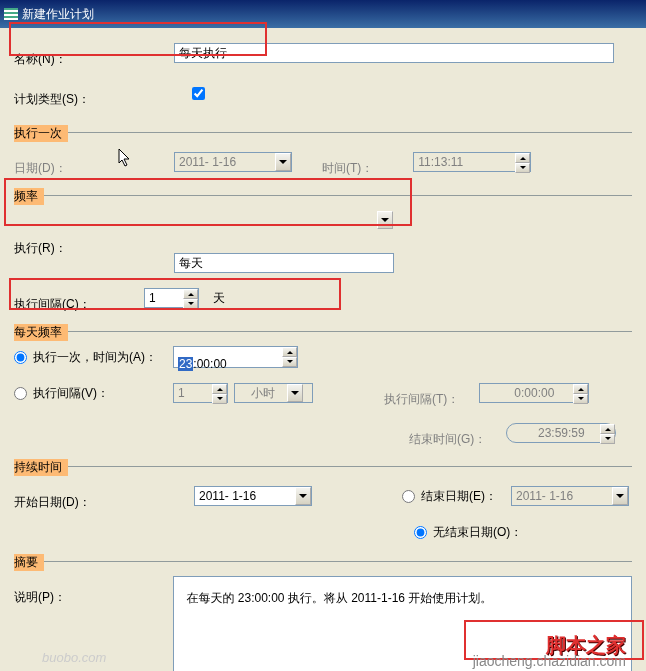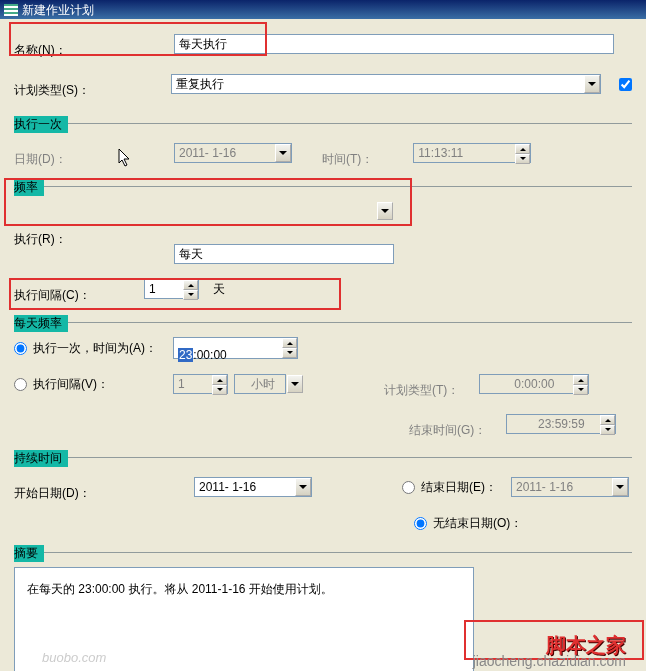"新建作业计划" .titlebar { height: 19px -> 28px }
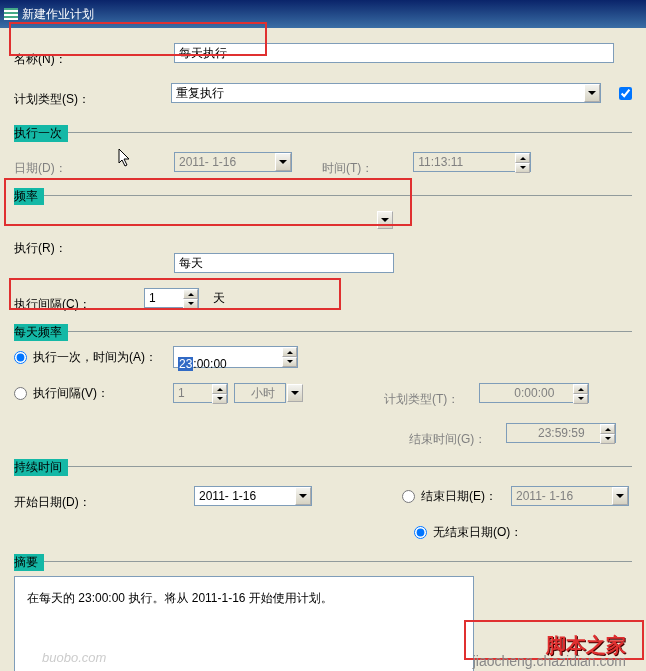"重复执行" div.dropdown { html: <div> <input> <div></div> </div> -> none }
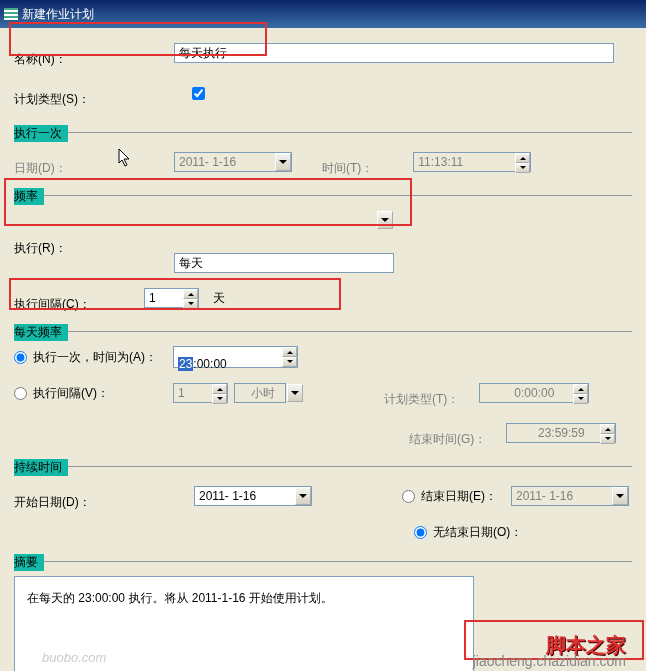"执行一次" fieldset > legend, .fs-label { background: #14b8a6 -> #fdba74 }
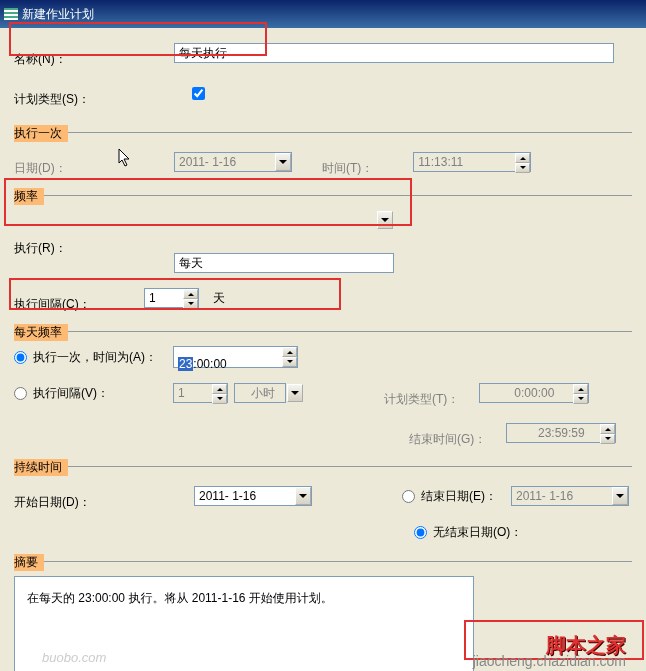"小时" input { width: 52px -> 79px }
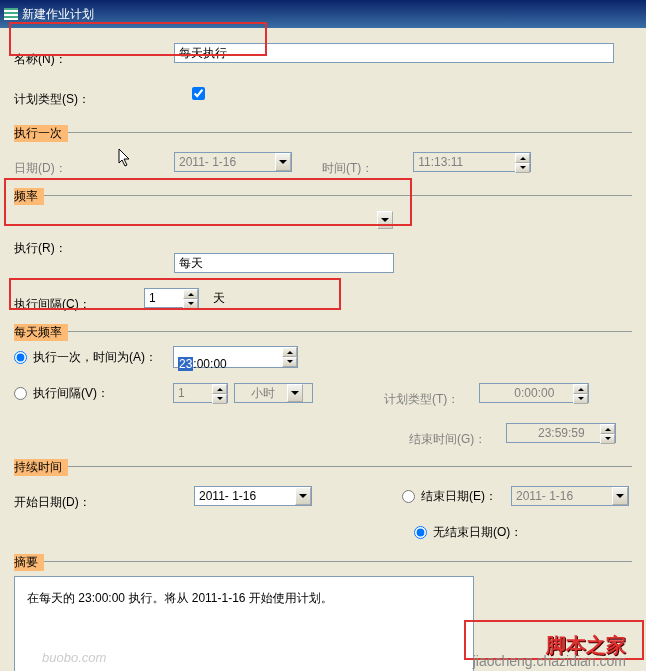"计划类型(T)：" div.label { text: 计划类型 -> 执行间隔 }
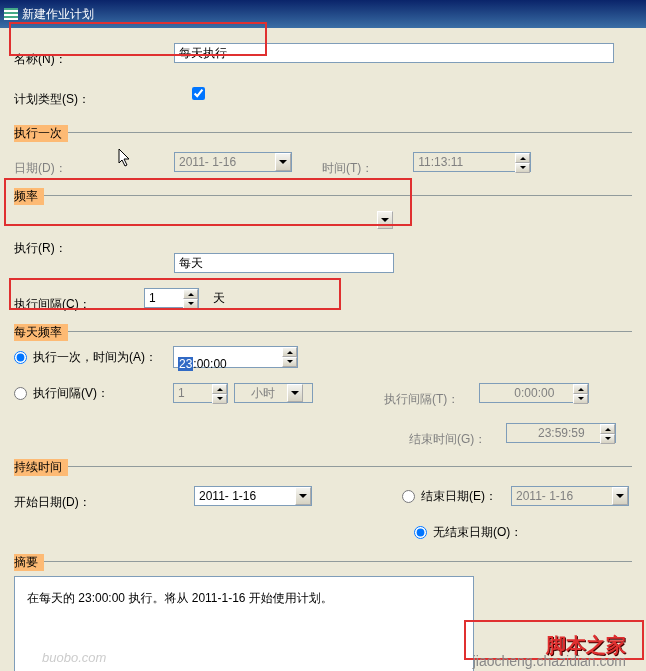"23:59:59" input { border-radius: none -> 10px }
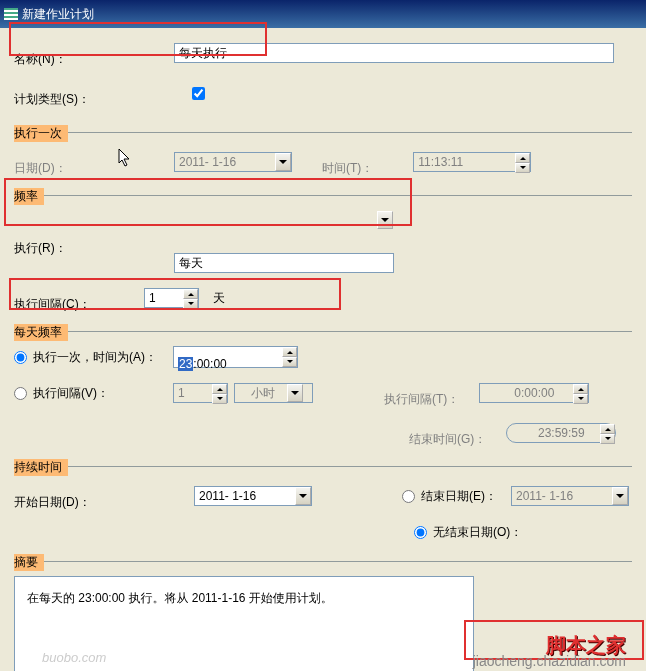"说明(P)：" div.label { html: none -> <div>说明(P)：</div> }
